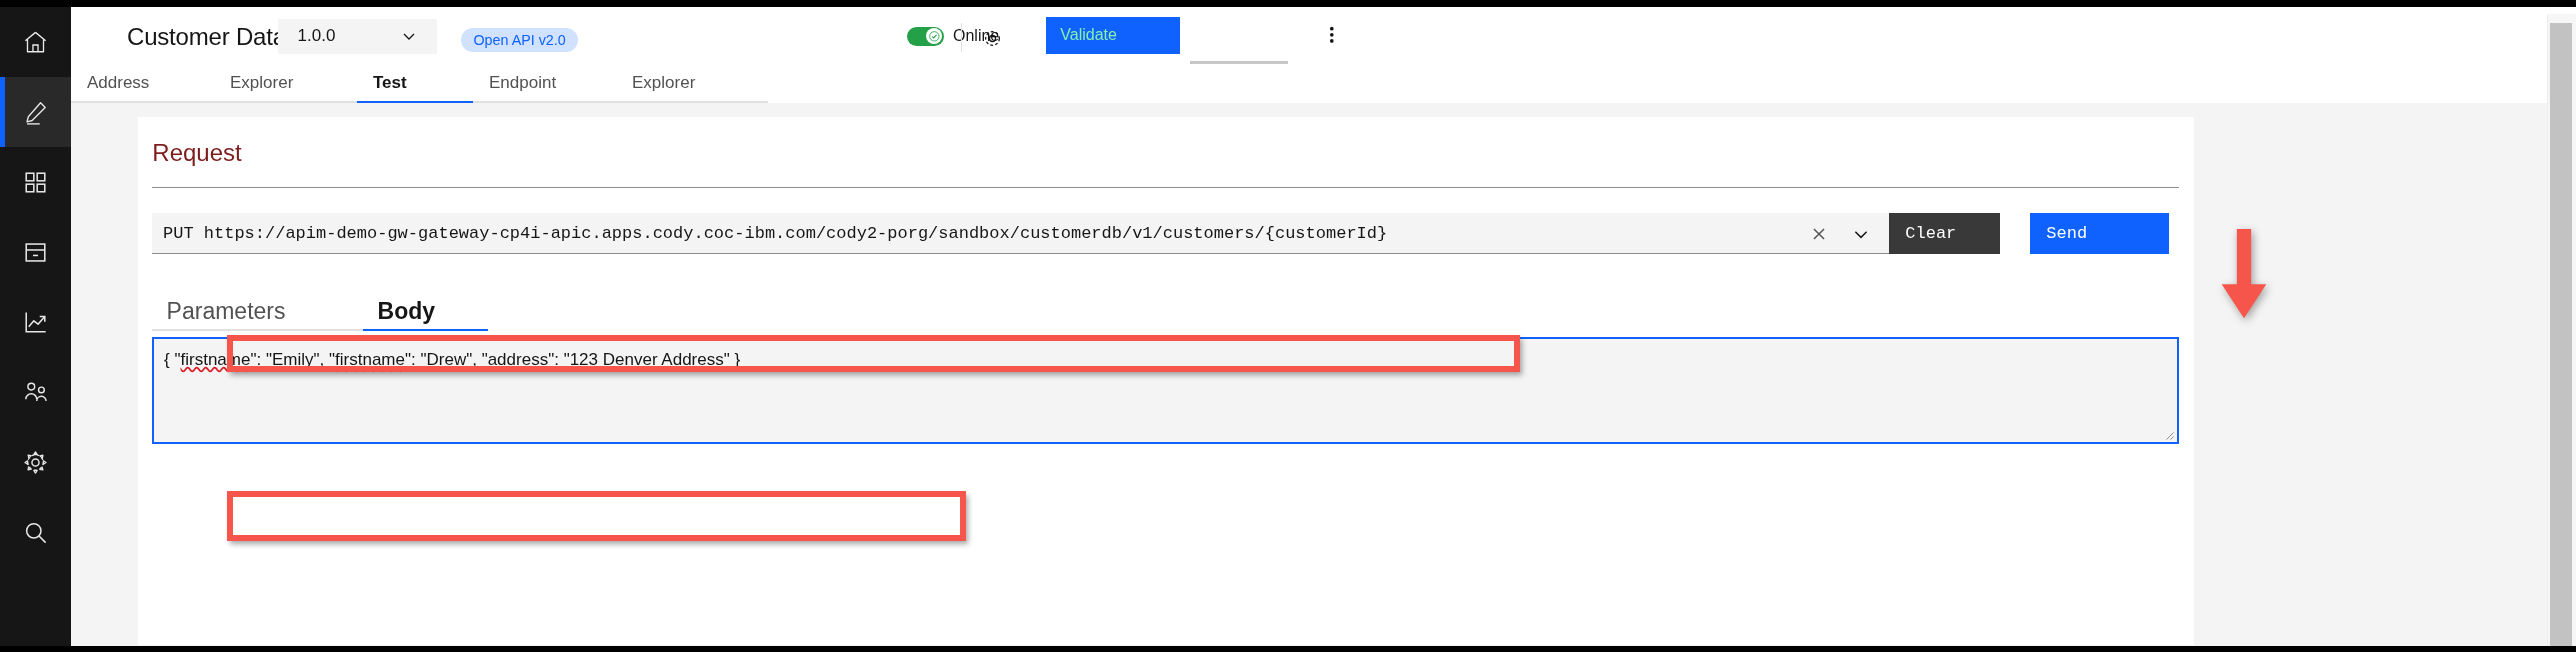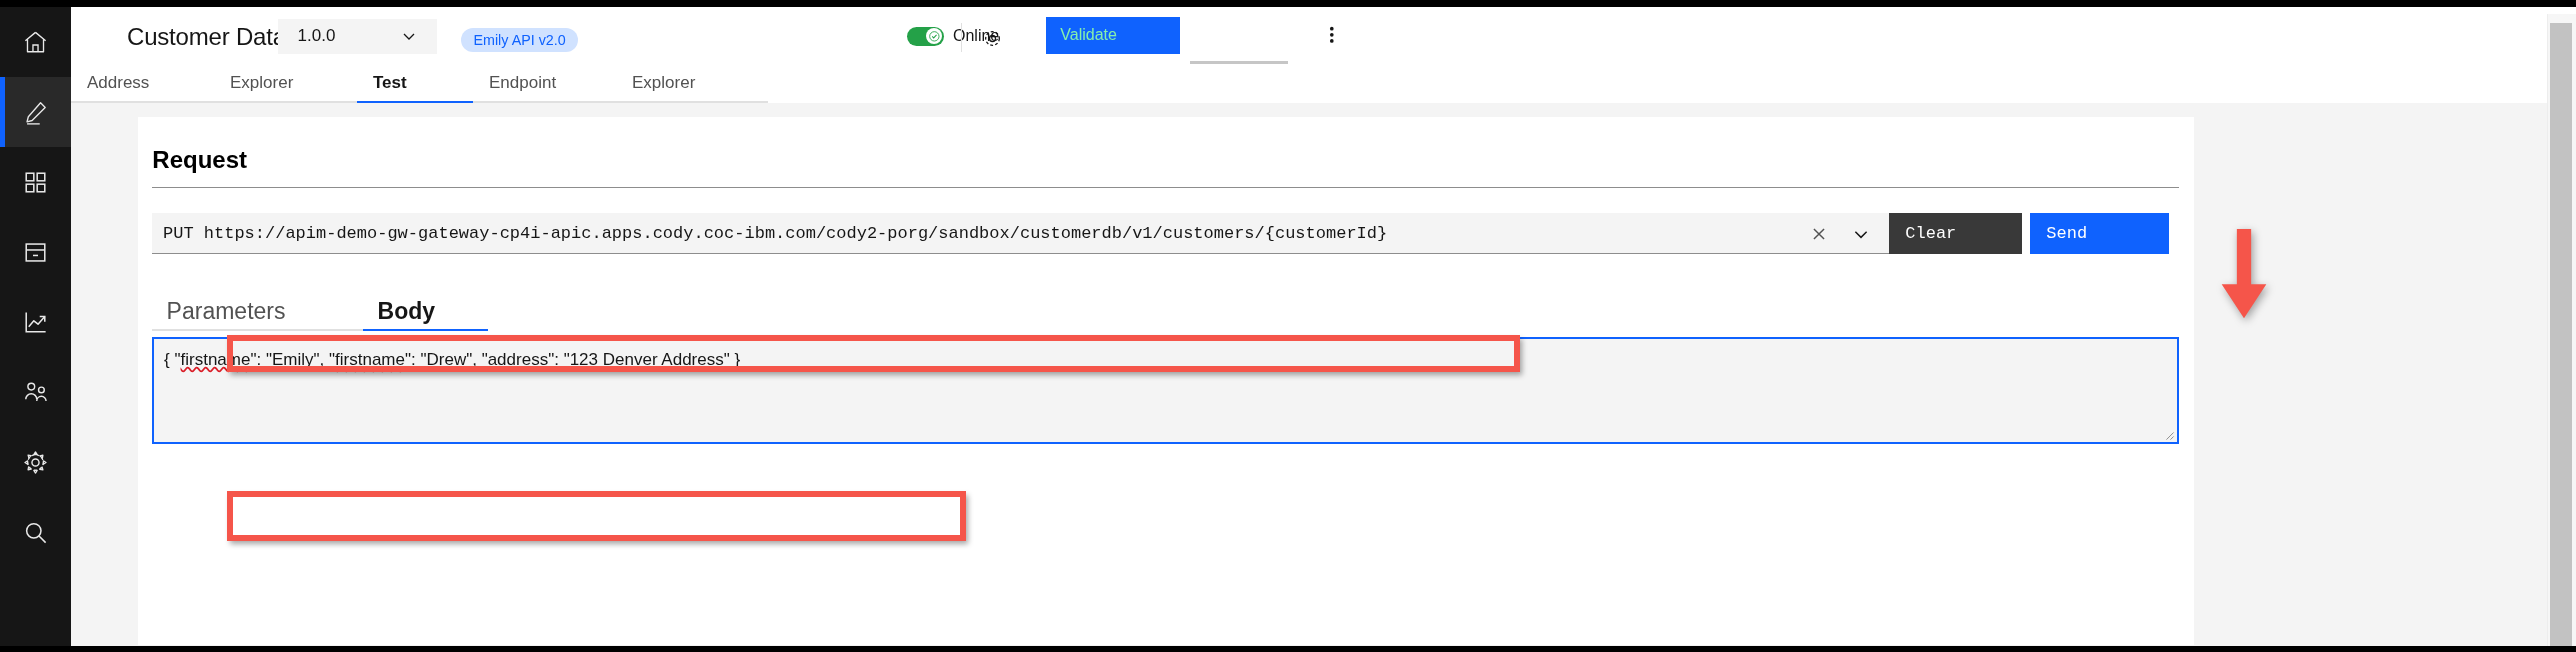"Emily API v2.0" div { text: Emily -> Open }
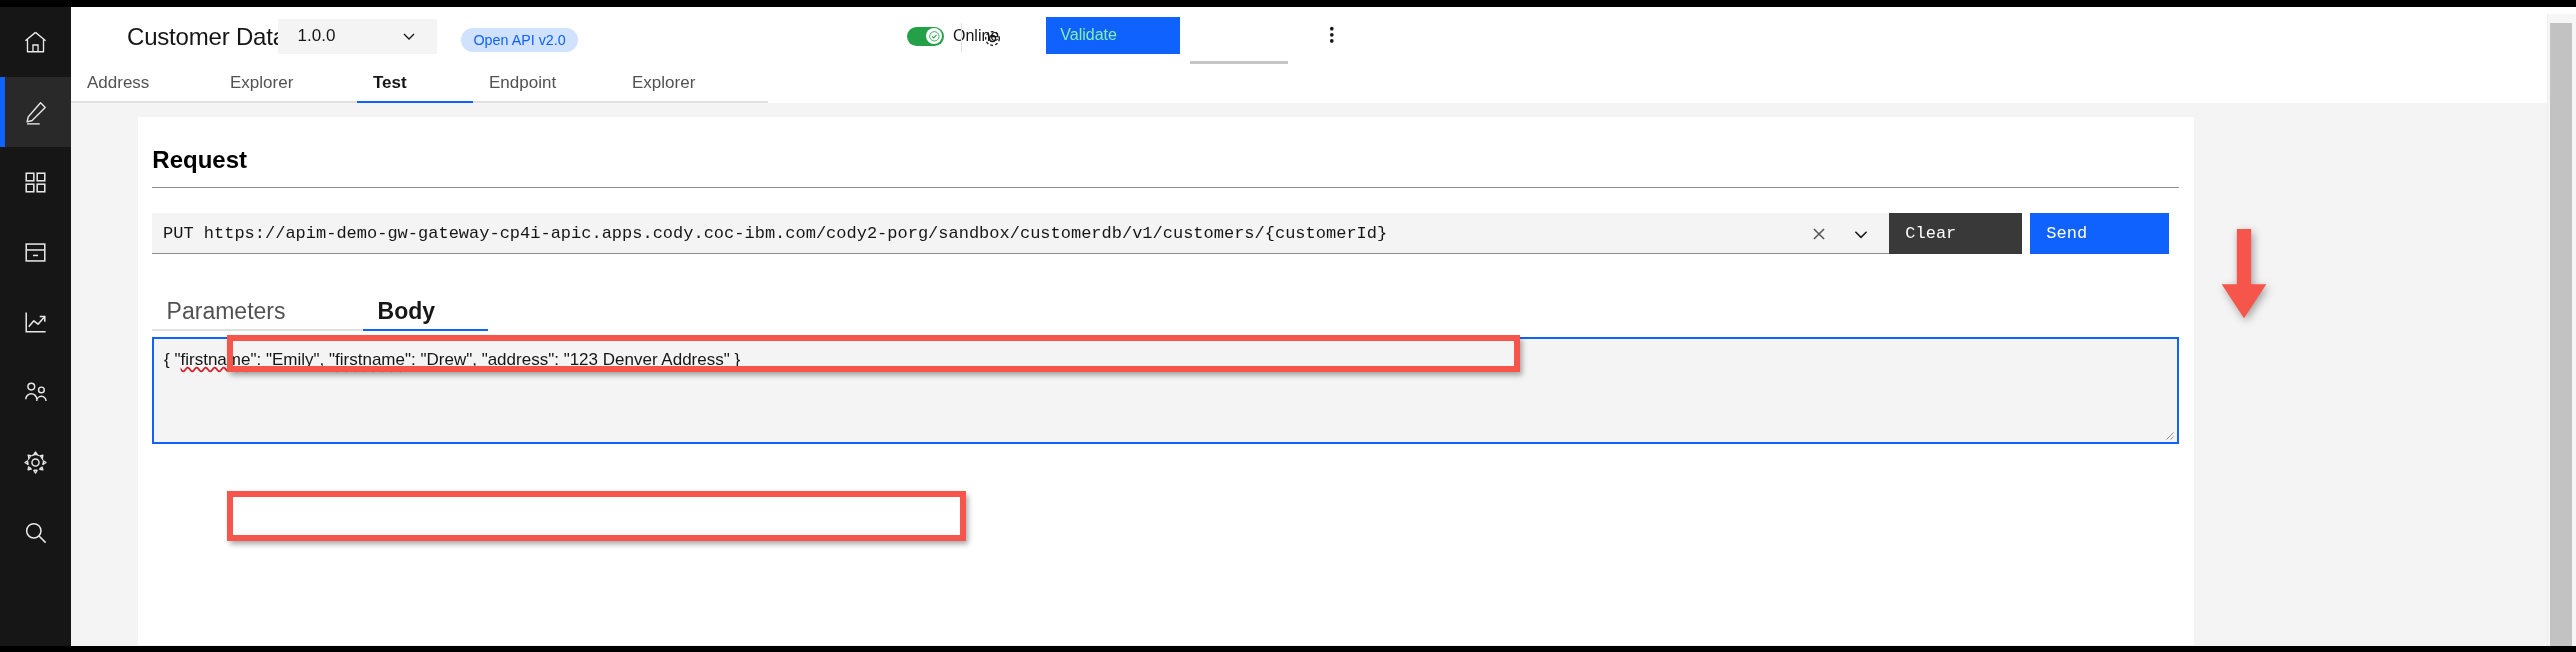"Request" #card-title { color: #000000 -> #7f1d1d; font-weight: 700 -> 400; margin-top: 7px -> none }
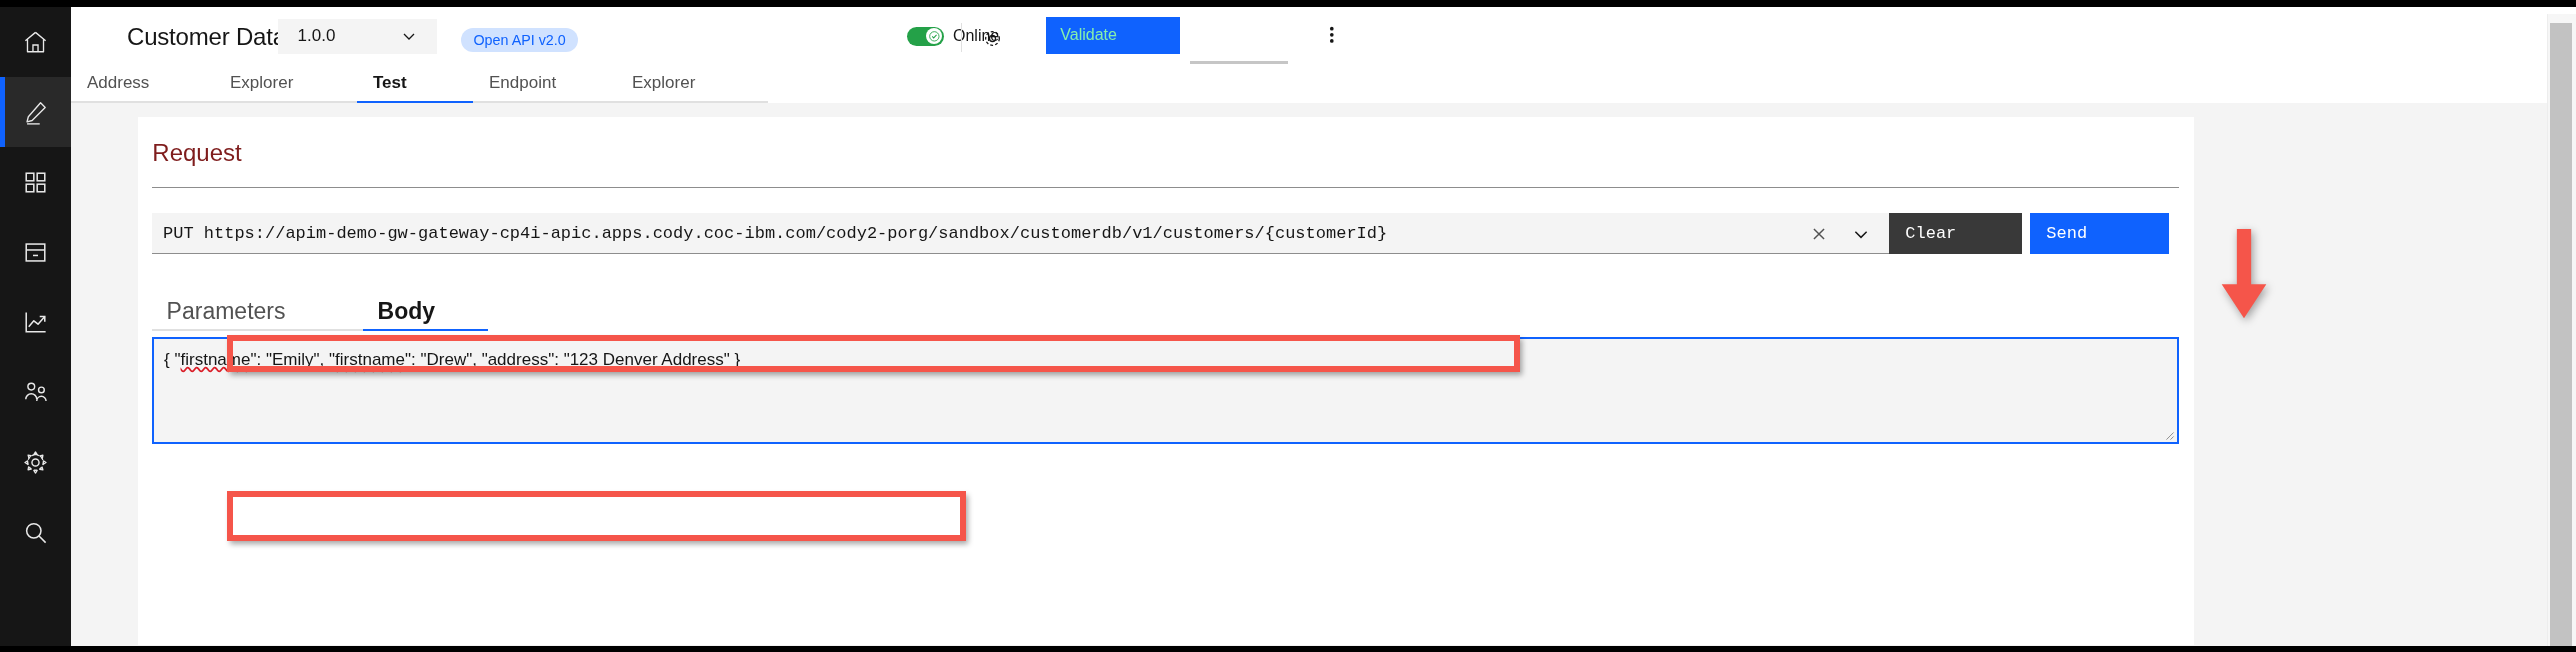"Clear" #clear-btn { width: 133px -> 111px }
